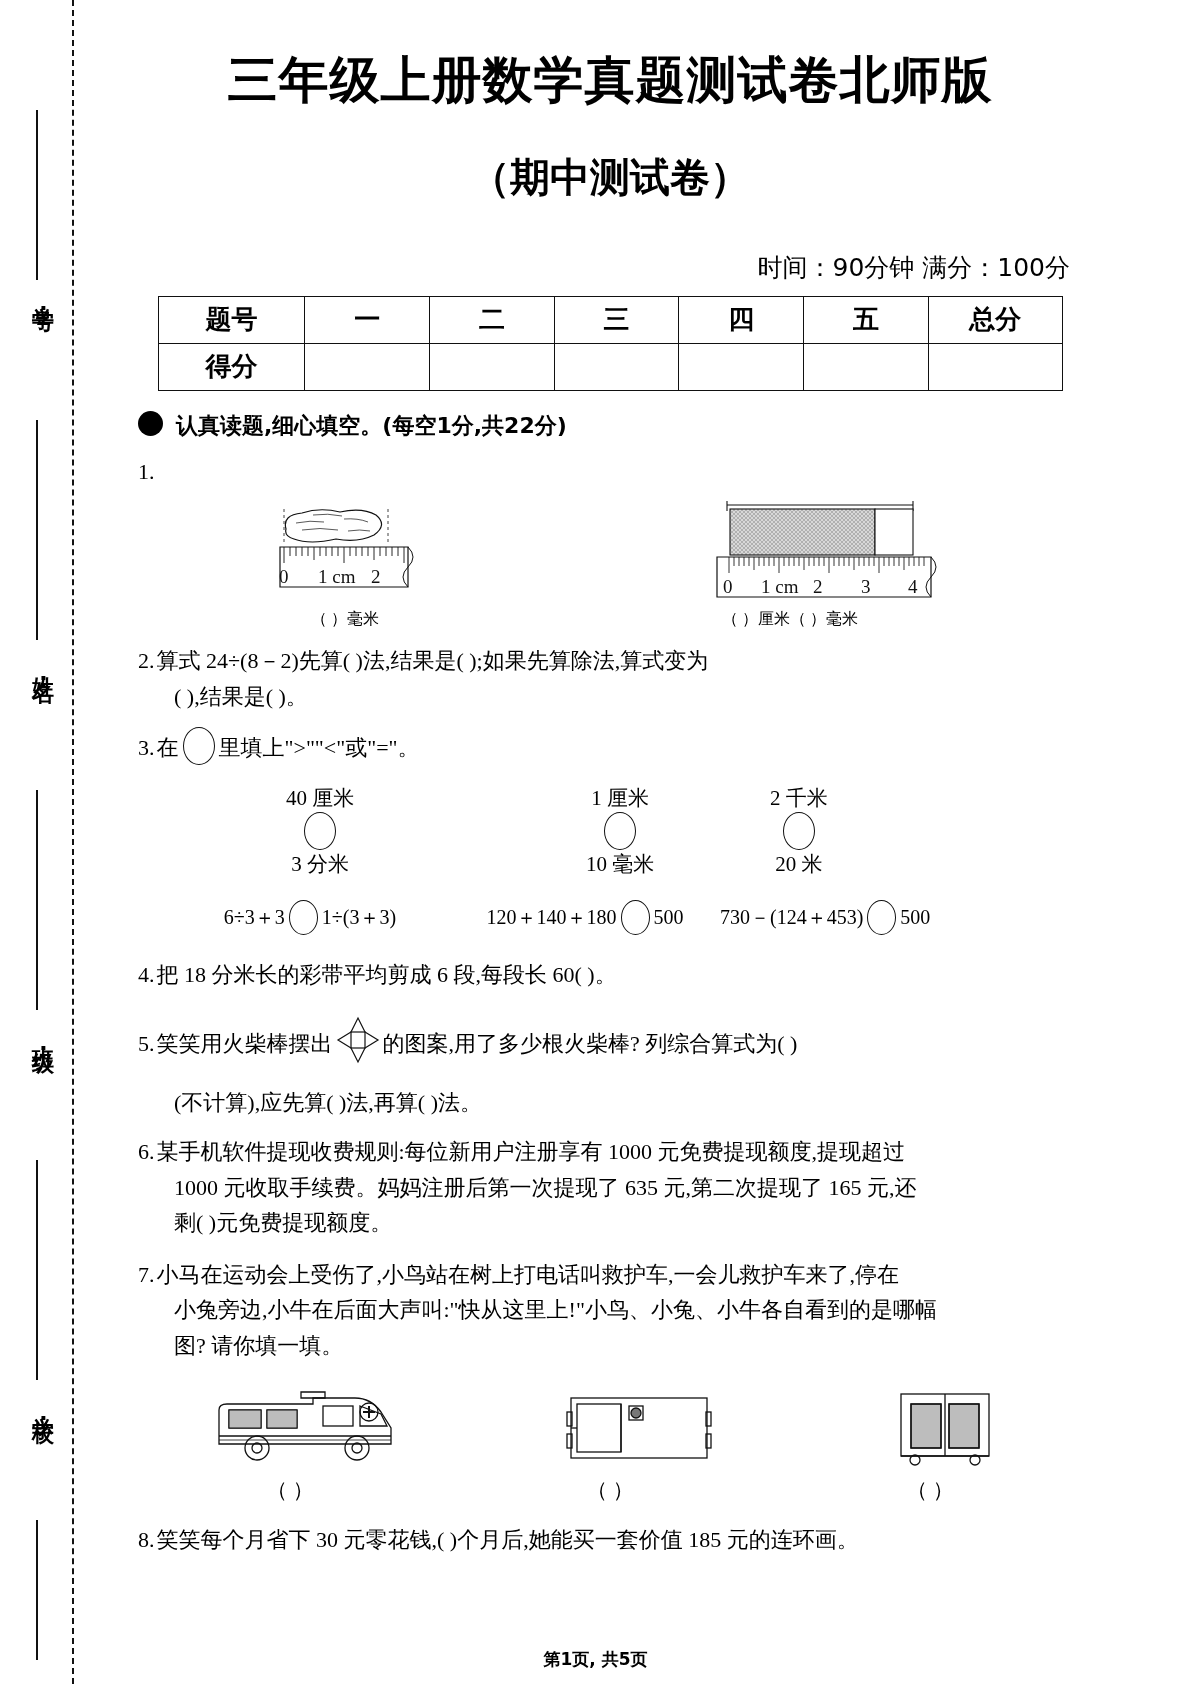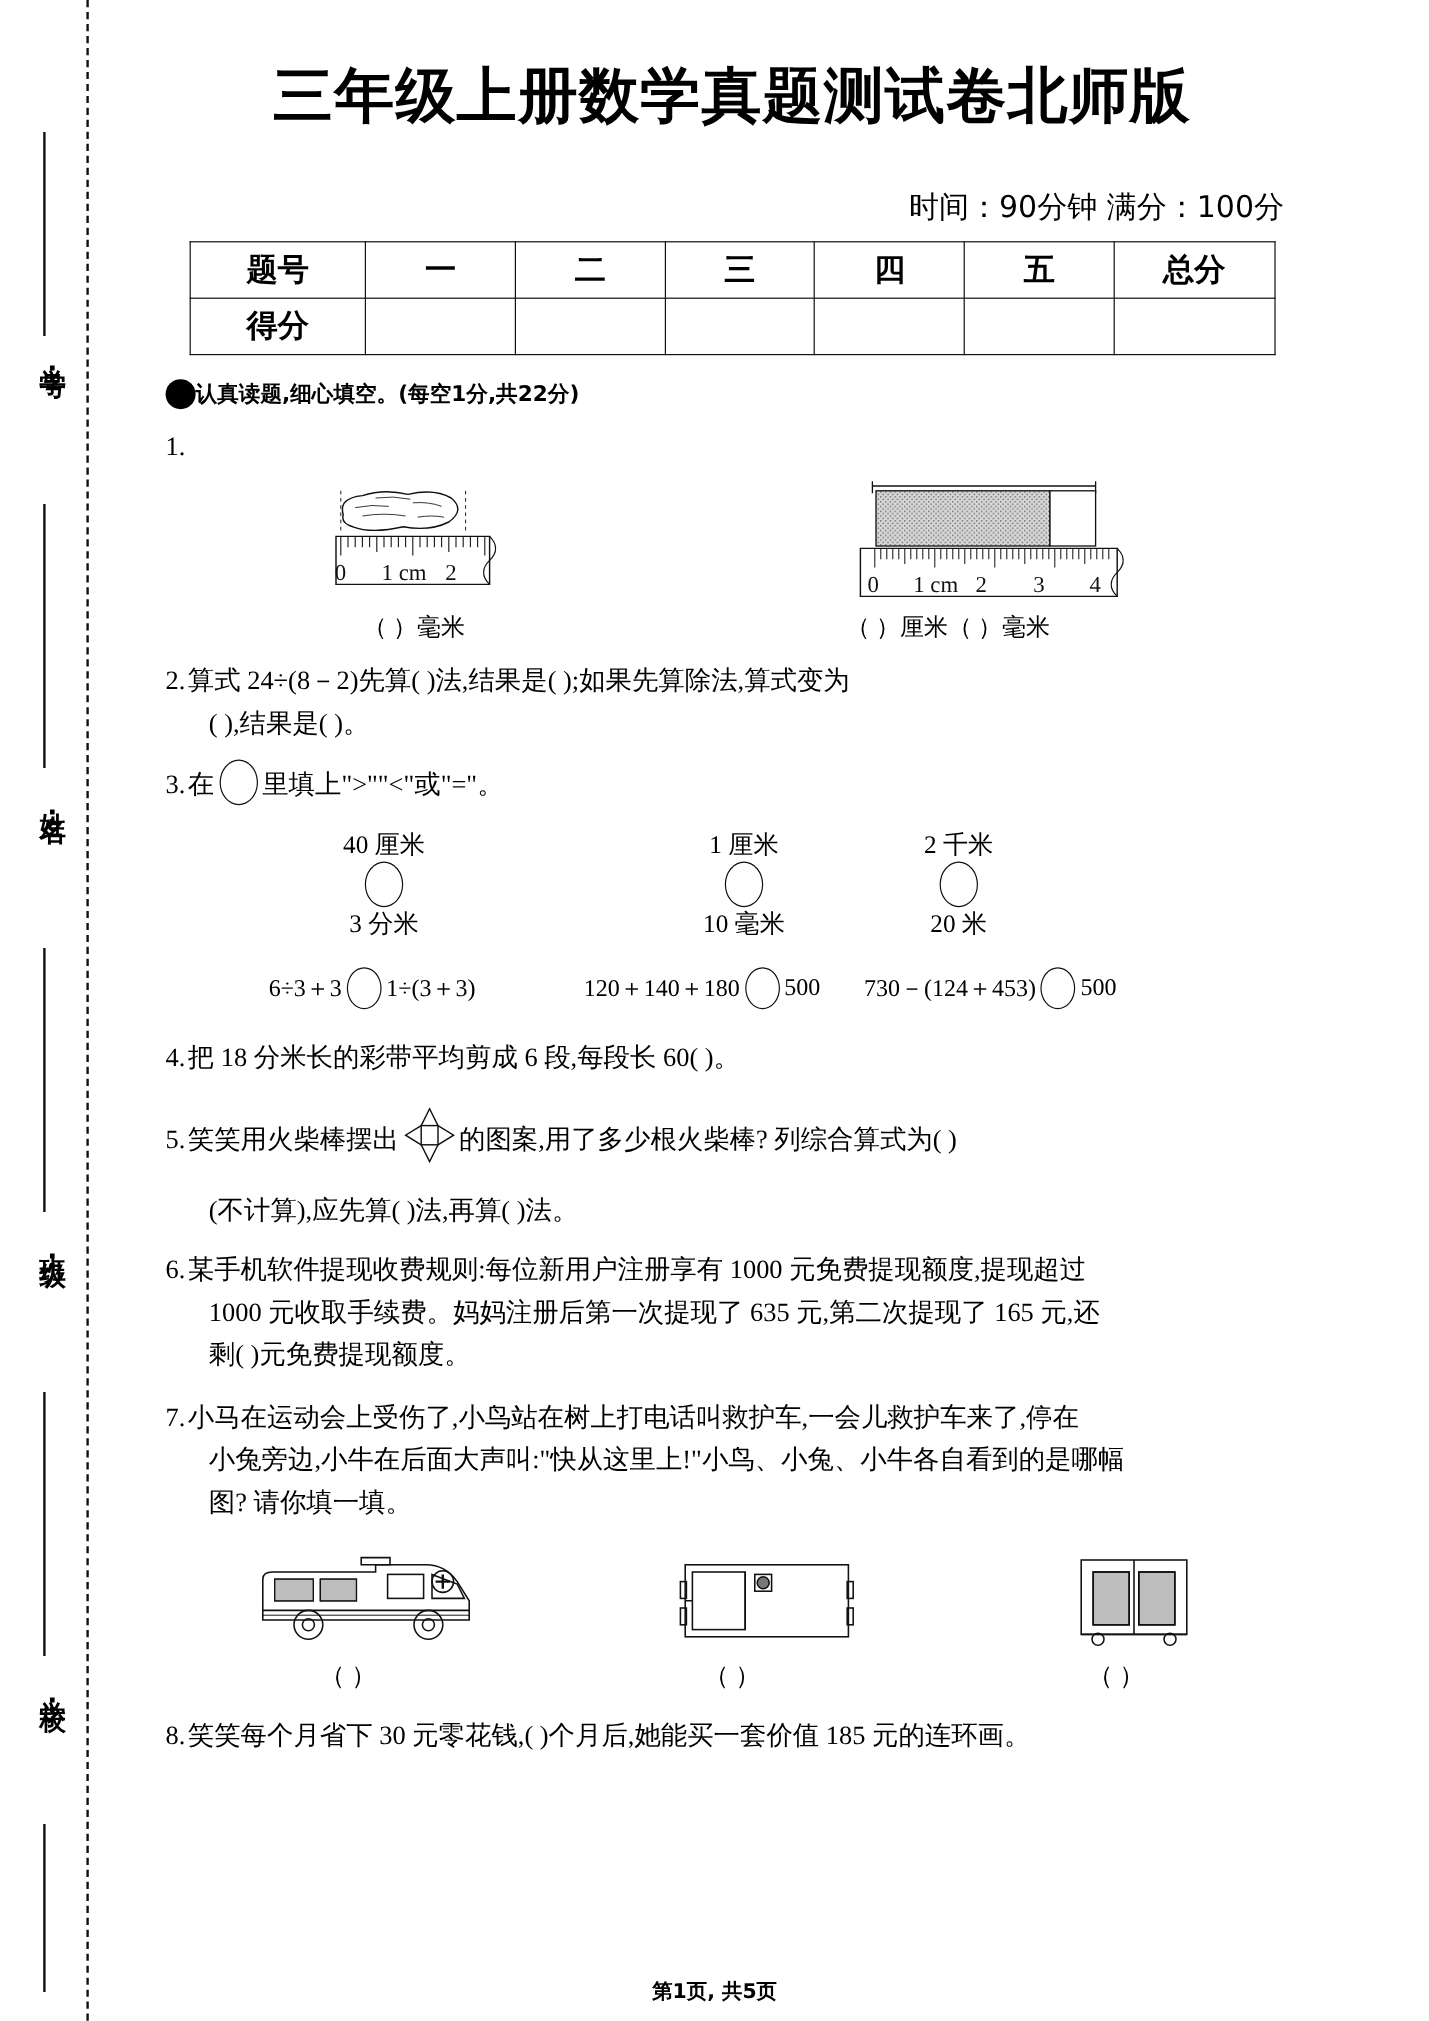"（期中测试卷）" div.subtitle { html: none -> <div>（期中测试卷）</div> }
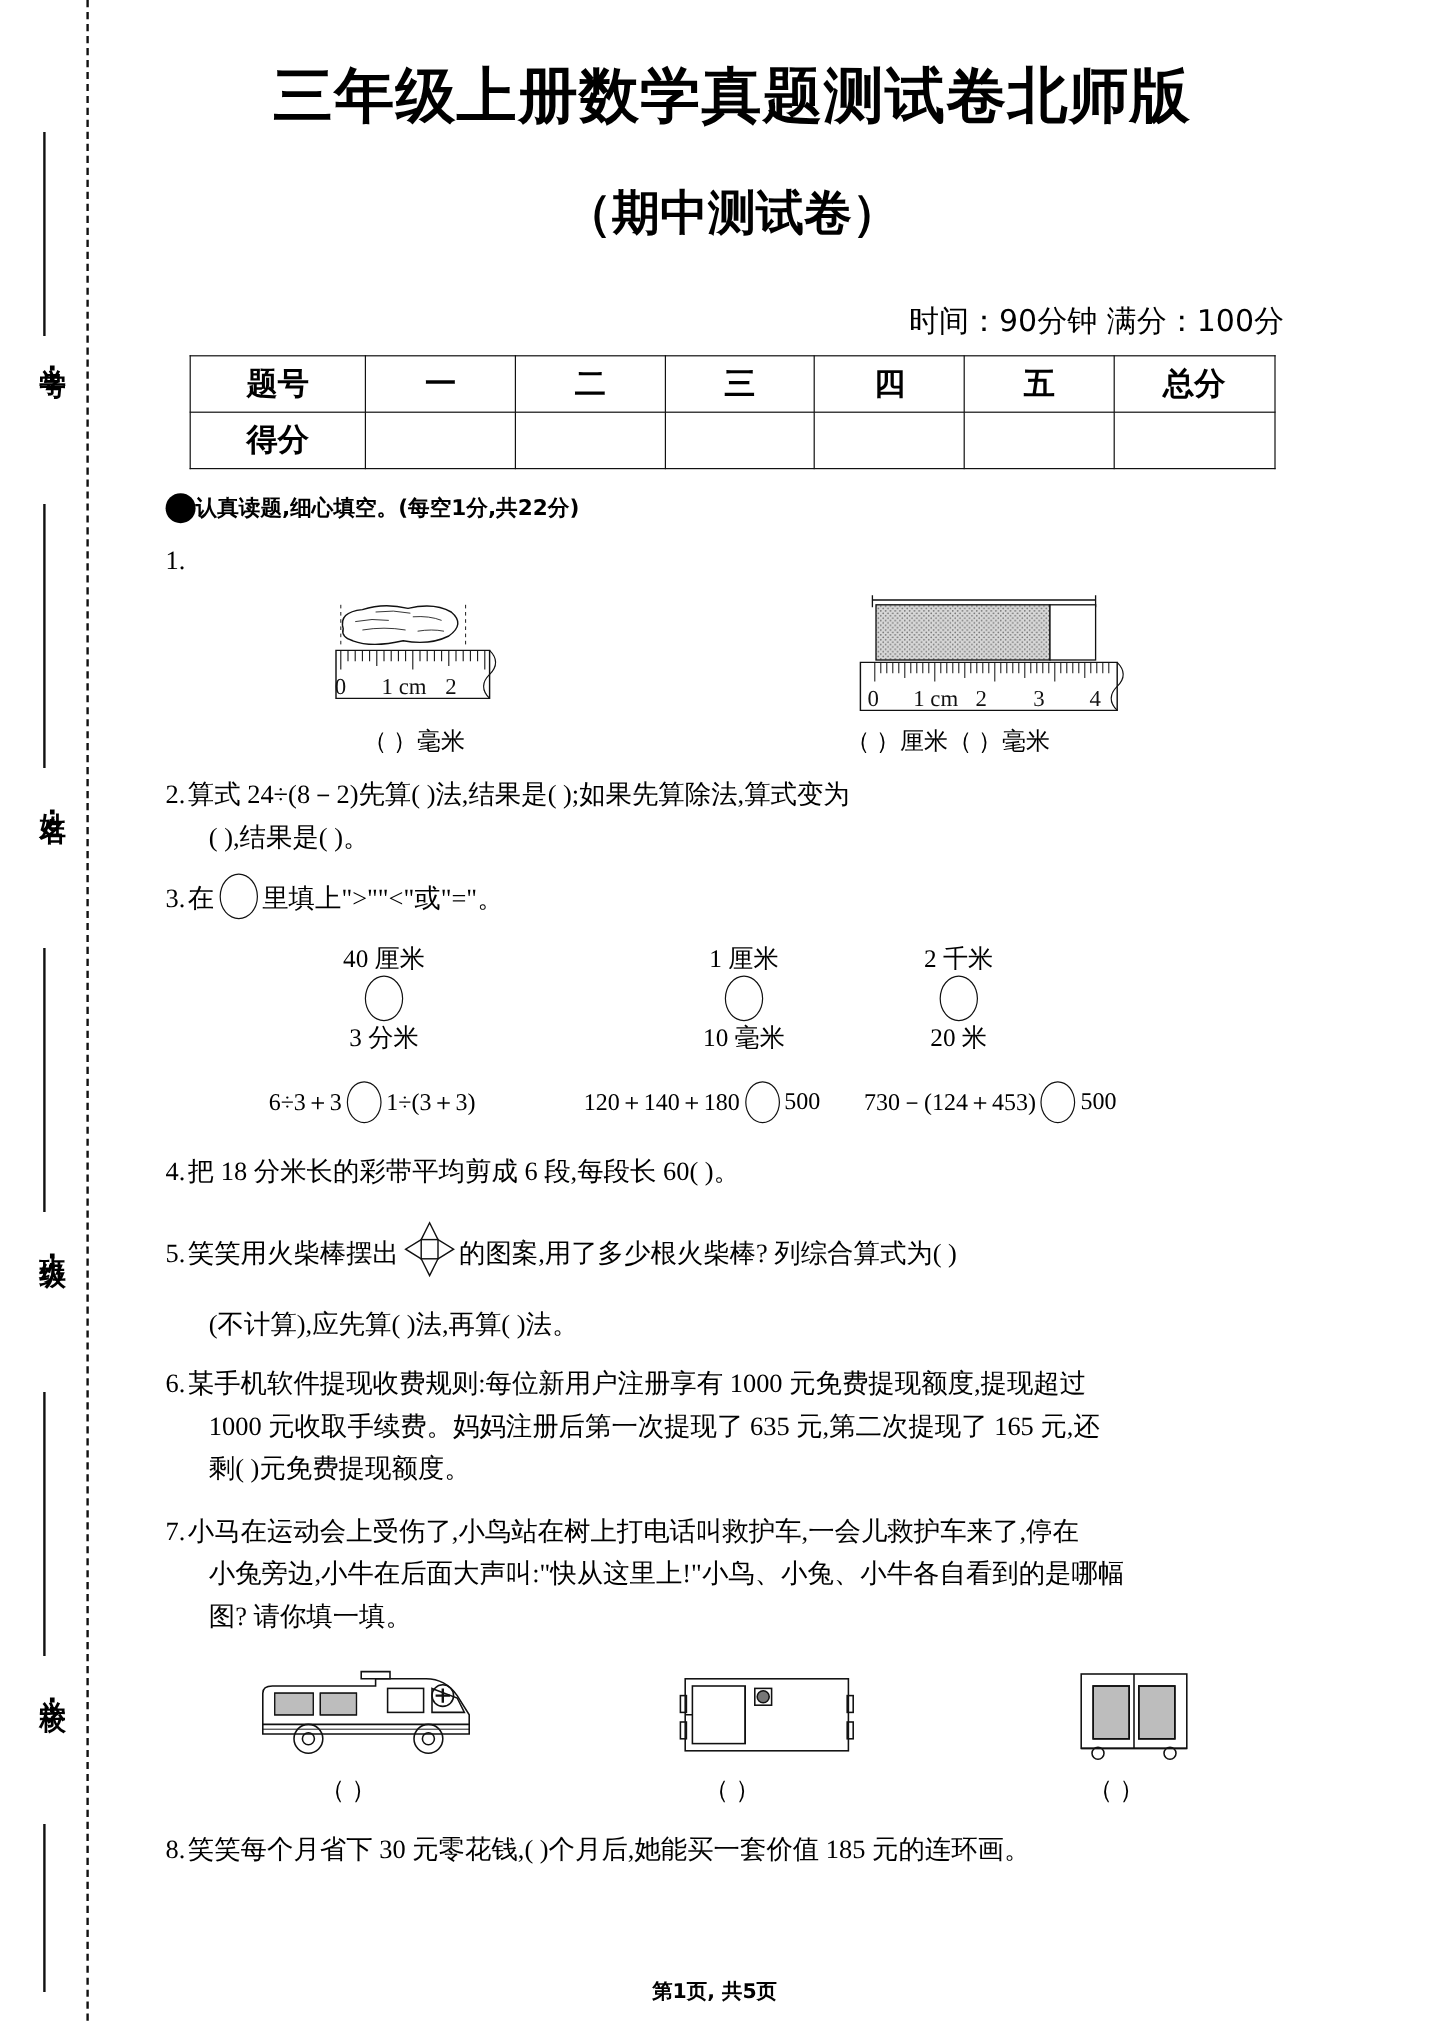"认真读题,细心填空。(每空1分,共22分)" .sec-head { font-size: 18px -> 22px; gap: 0 -> 13px }
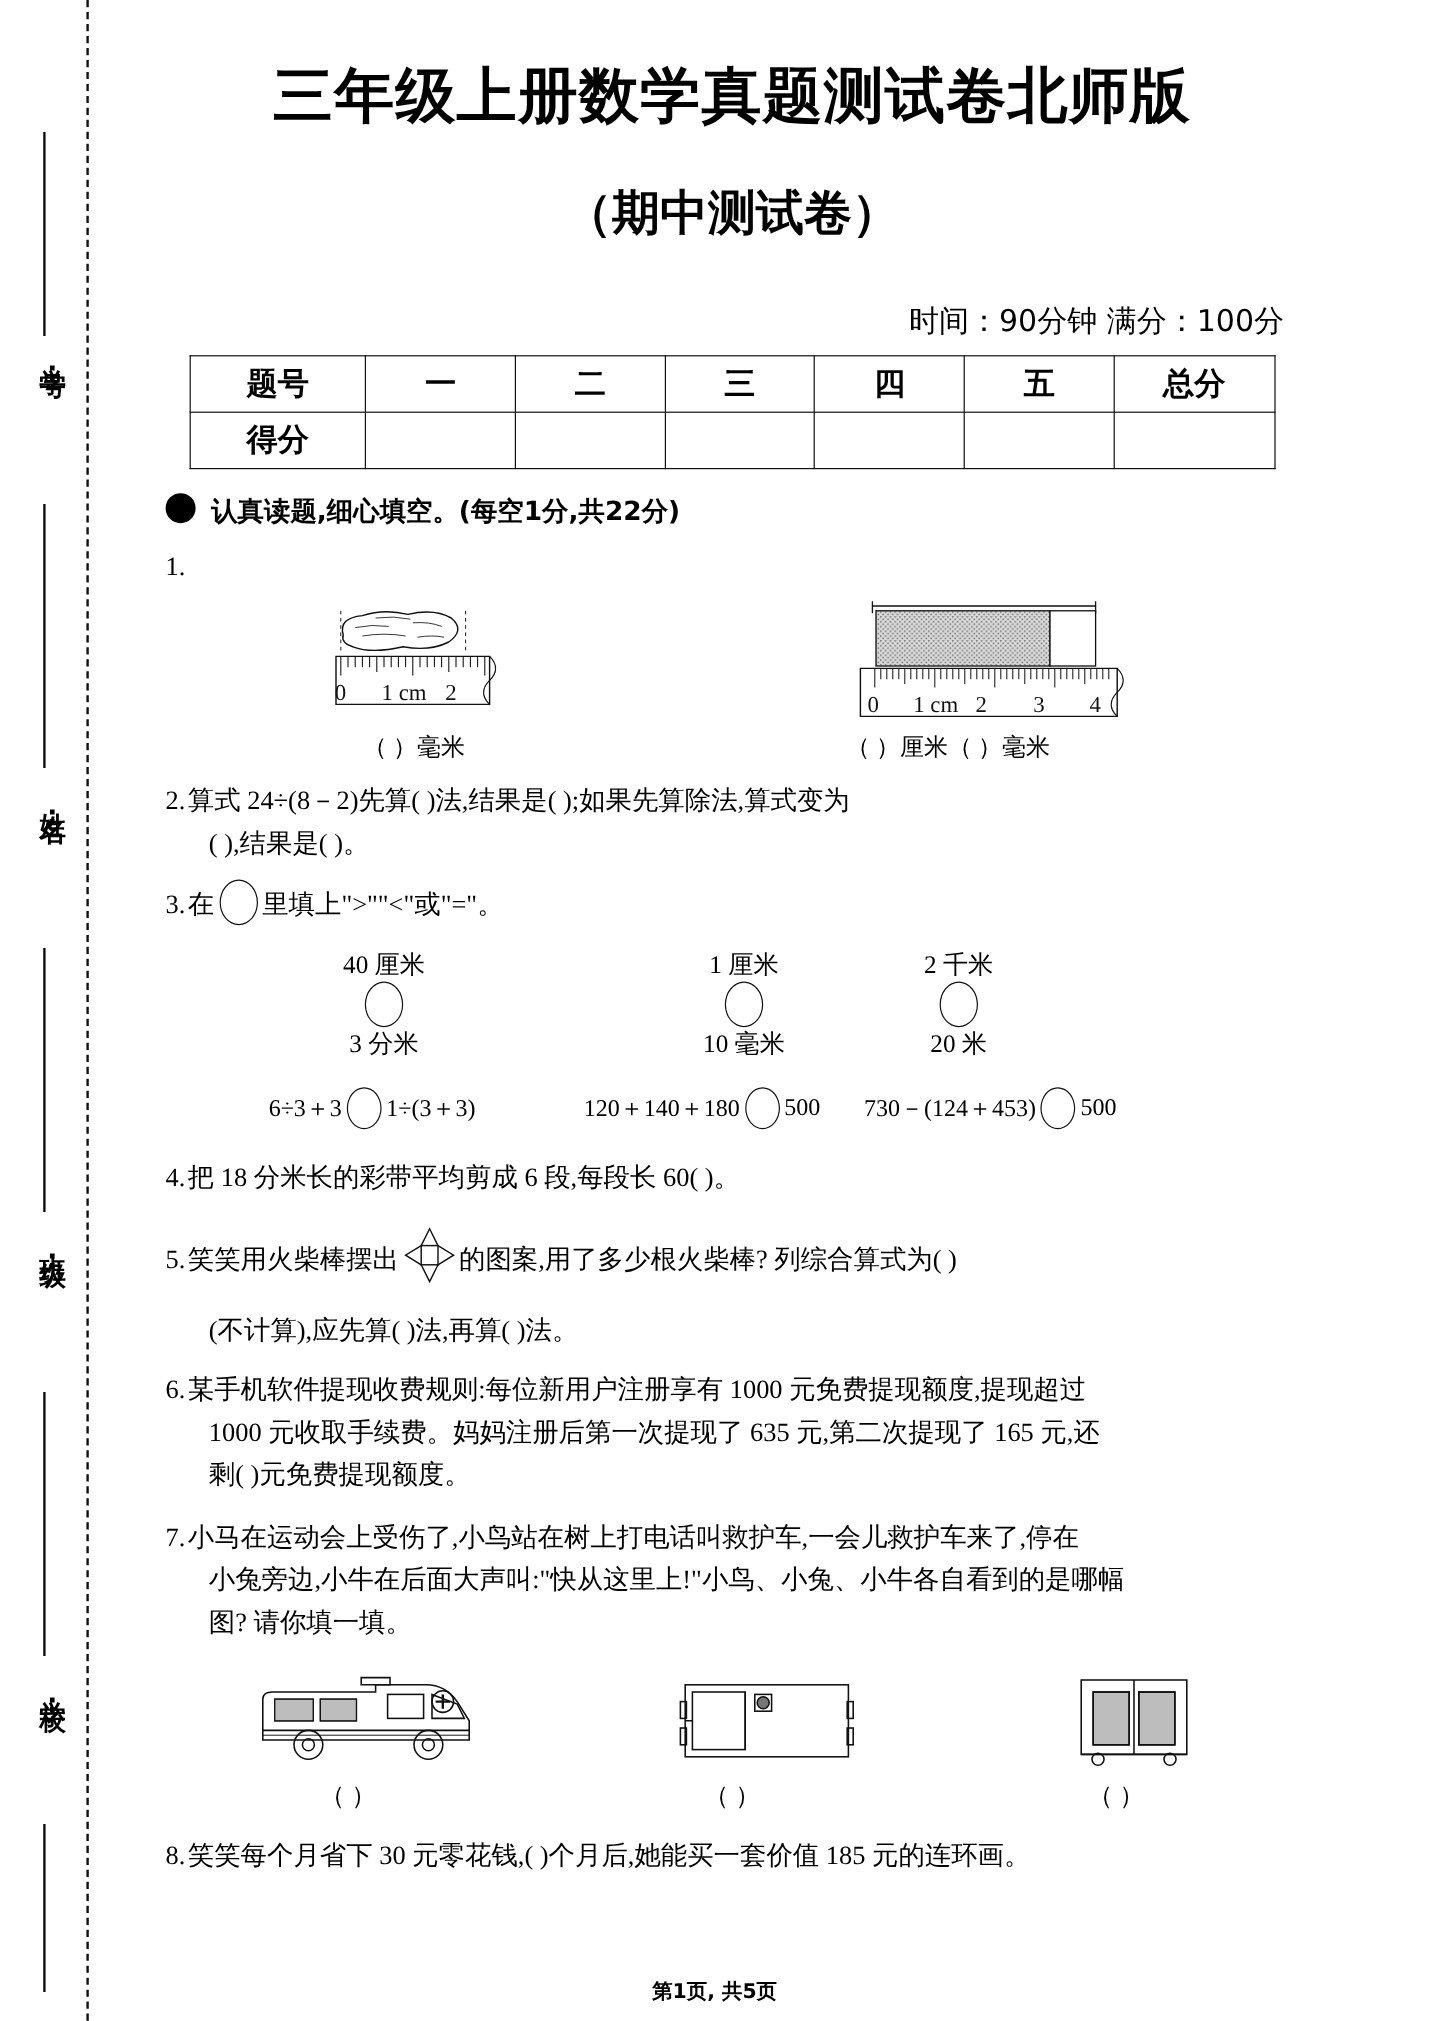"（ ）毫米" .ansline { font-size: 20px -> 16px }
